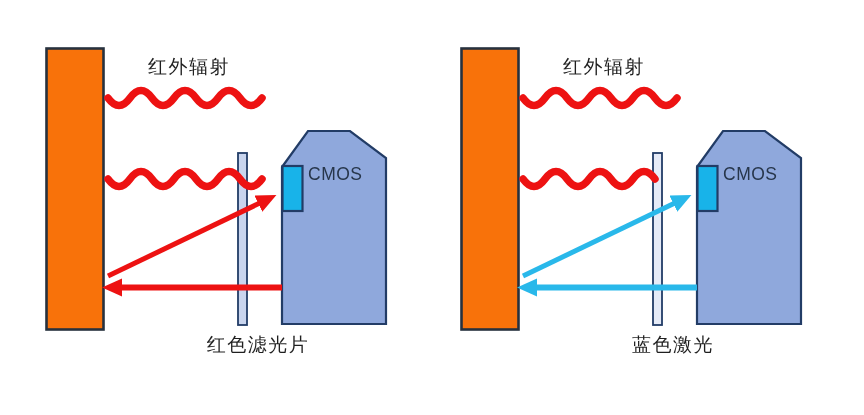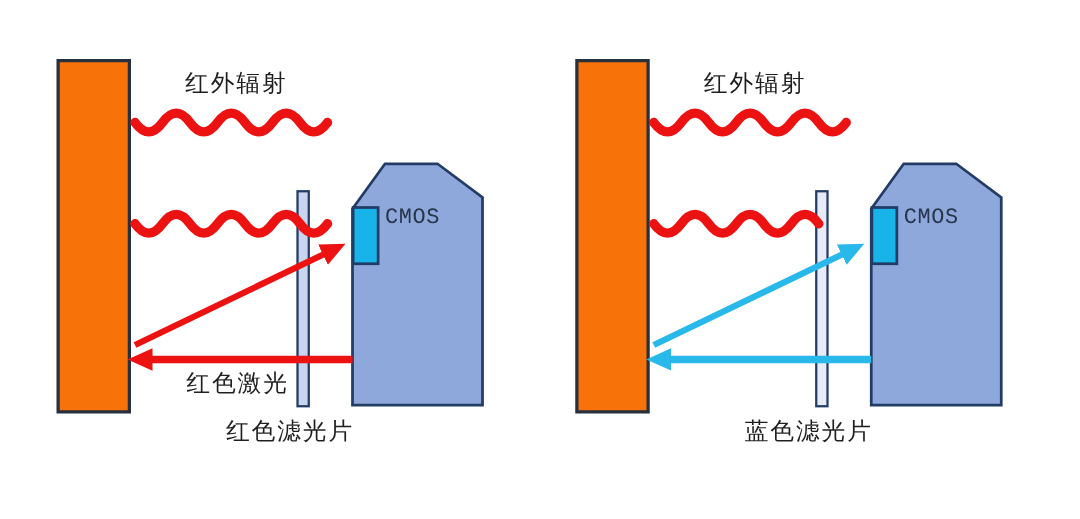"红外辐射" .canvas { font-family: Liberation Mono, monospace -> Liberation Sans, sans-serif }
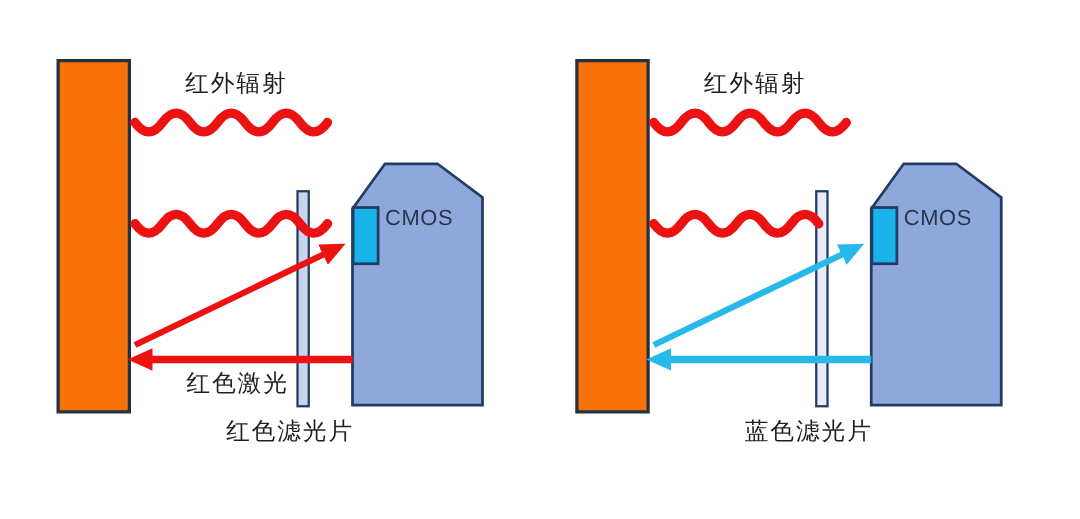"红色激光" div.lbl { html: <div>红色激光</div> -> none }
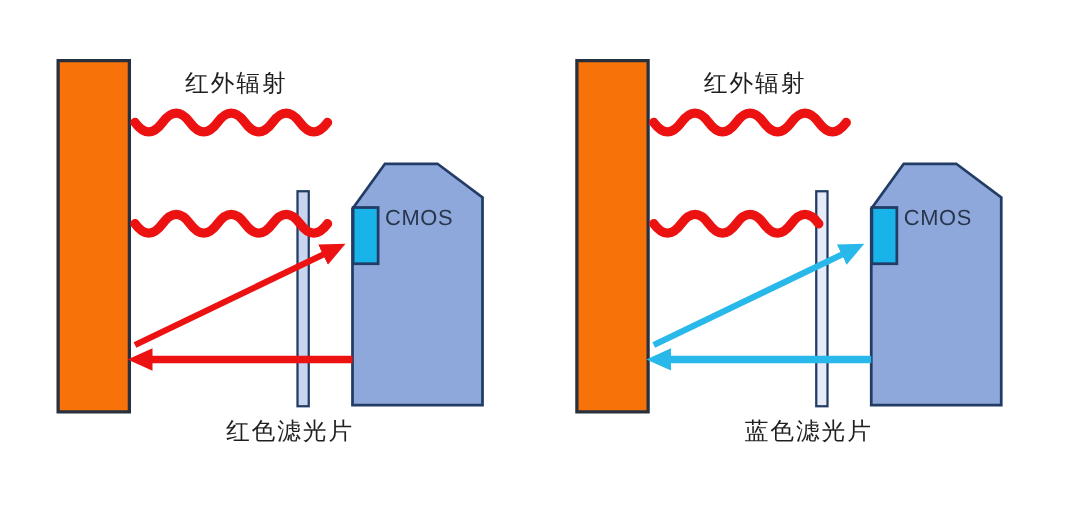"红色滤光片" .lbl-filter { left: 232px -> 258px }
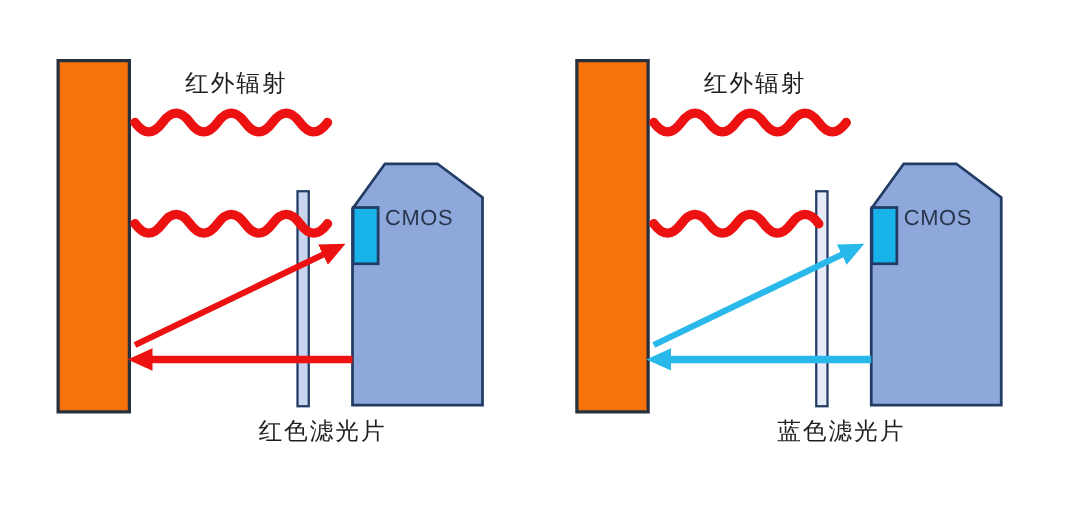"蓝色滤光片" div.lbl { text: 滤光片 -> 激光 }
